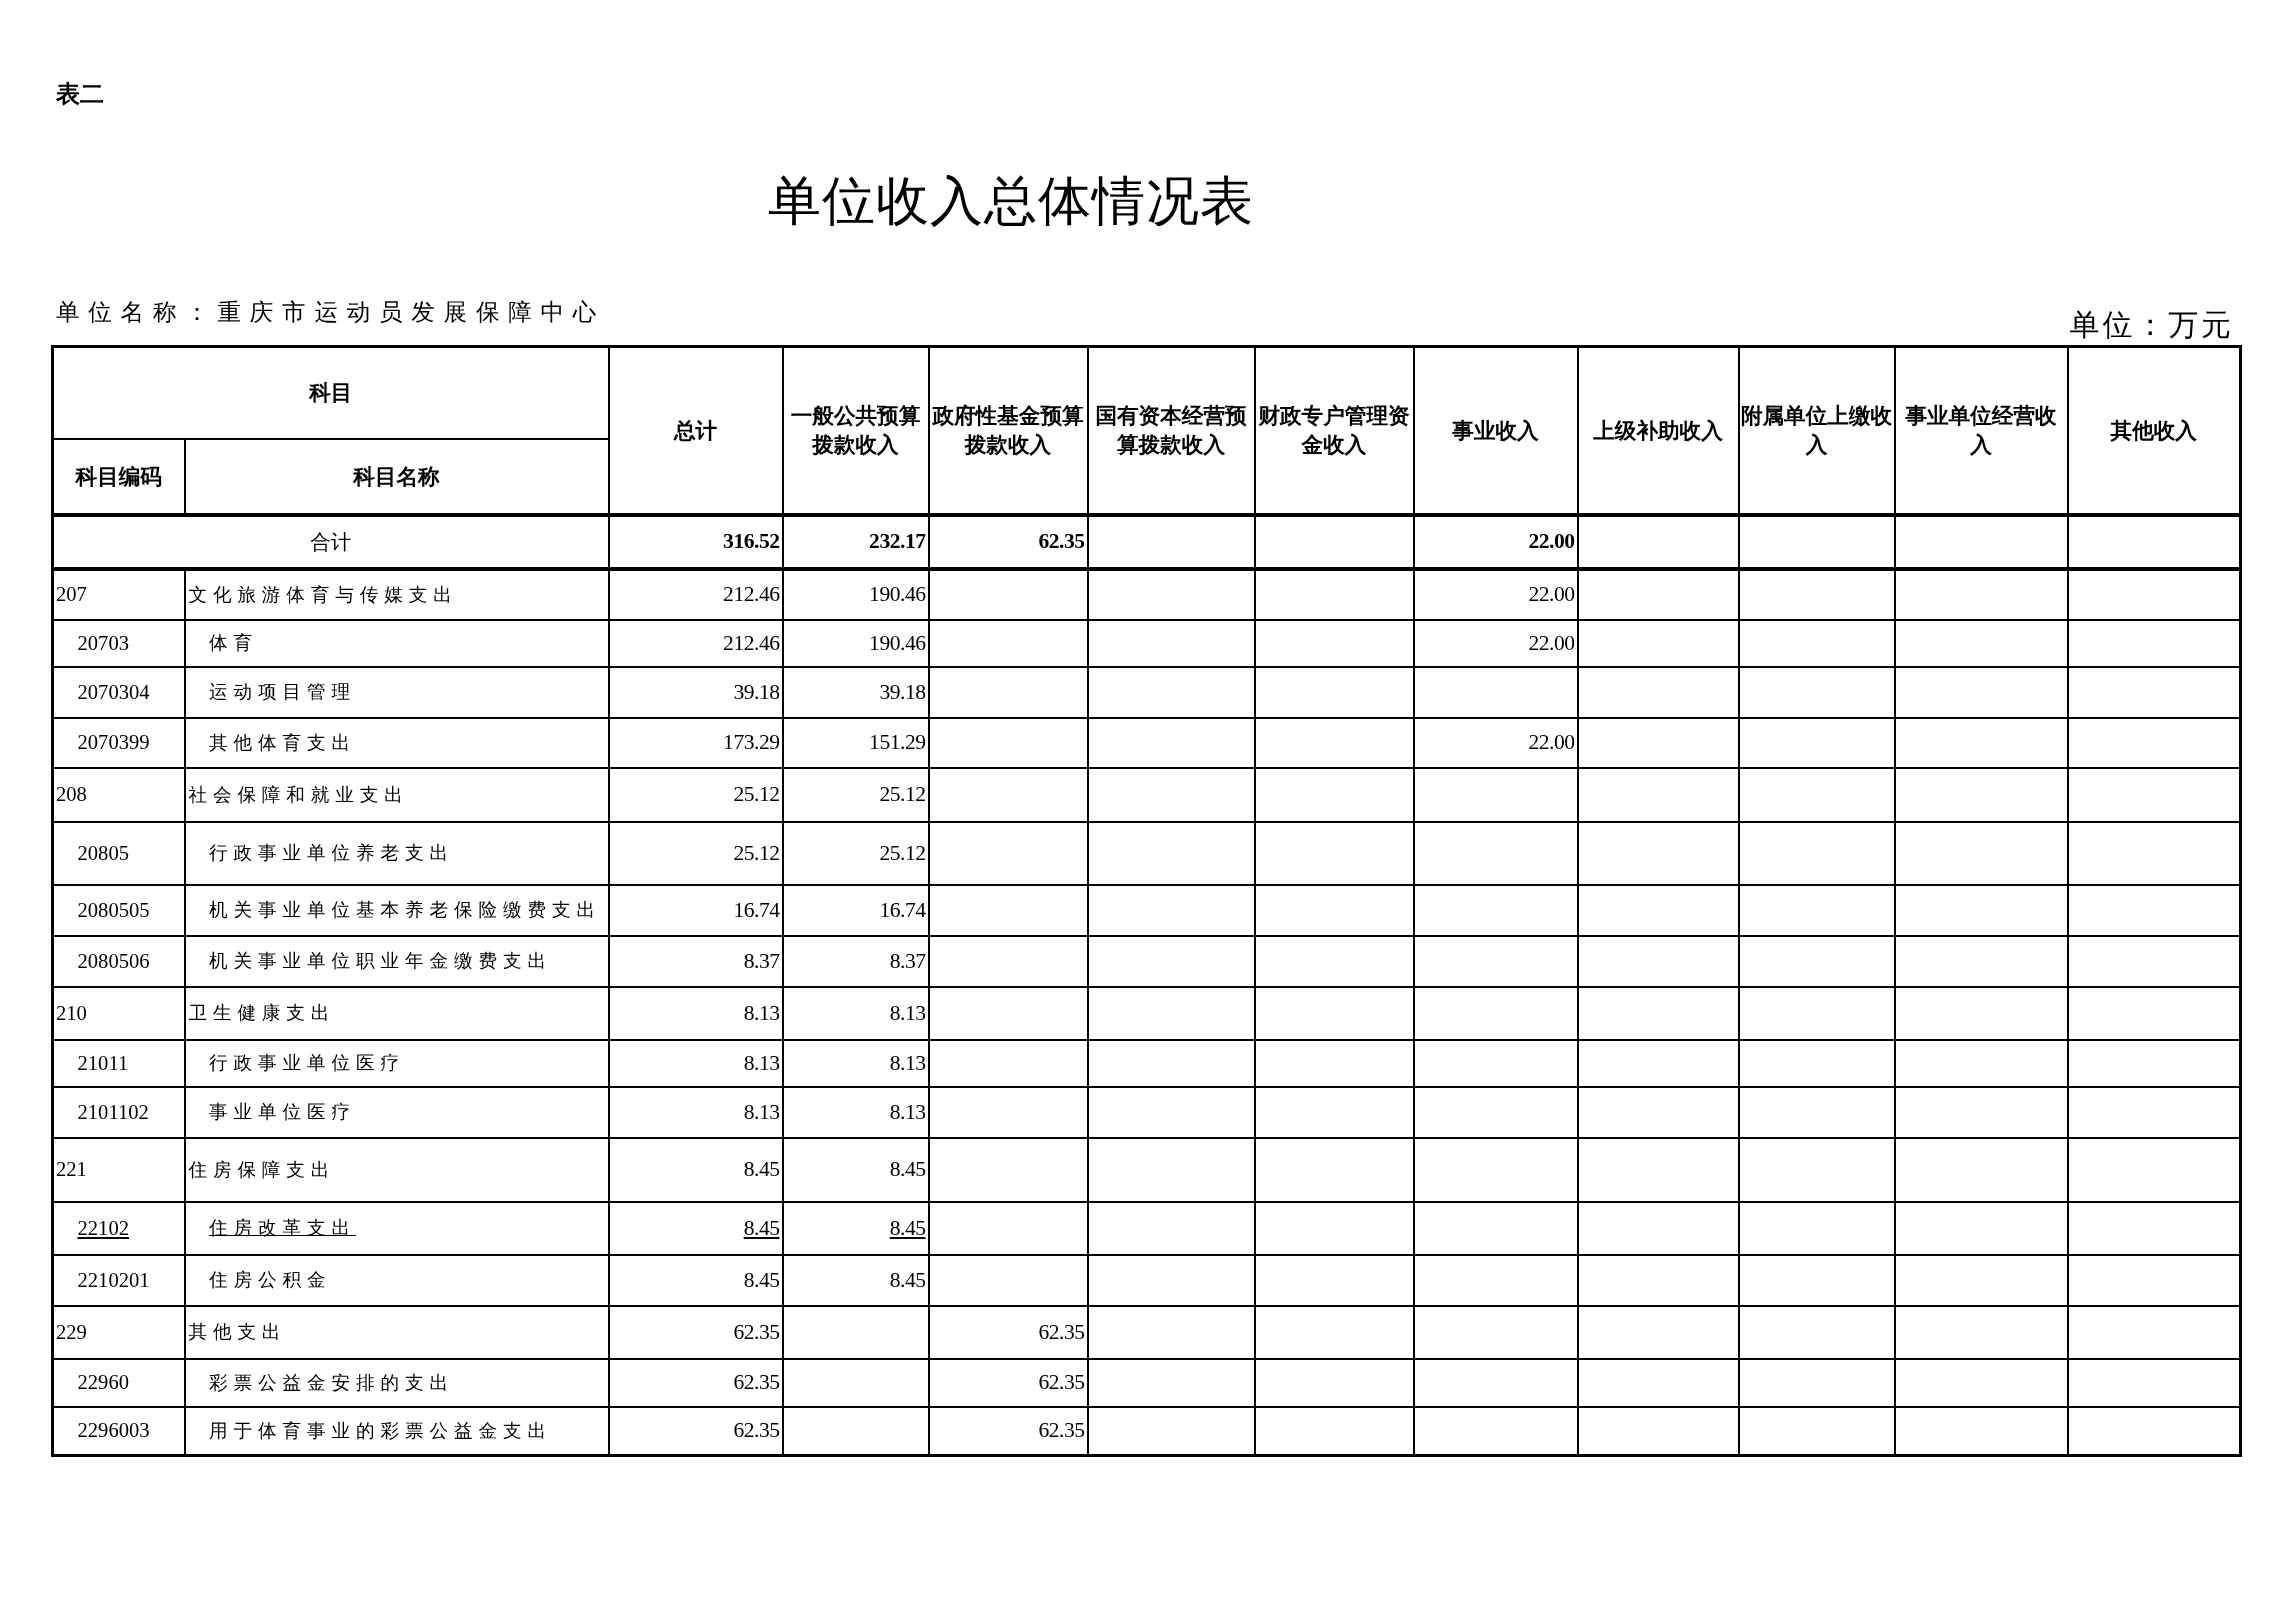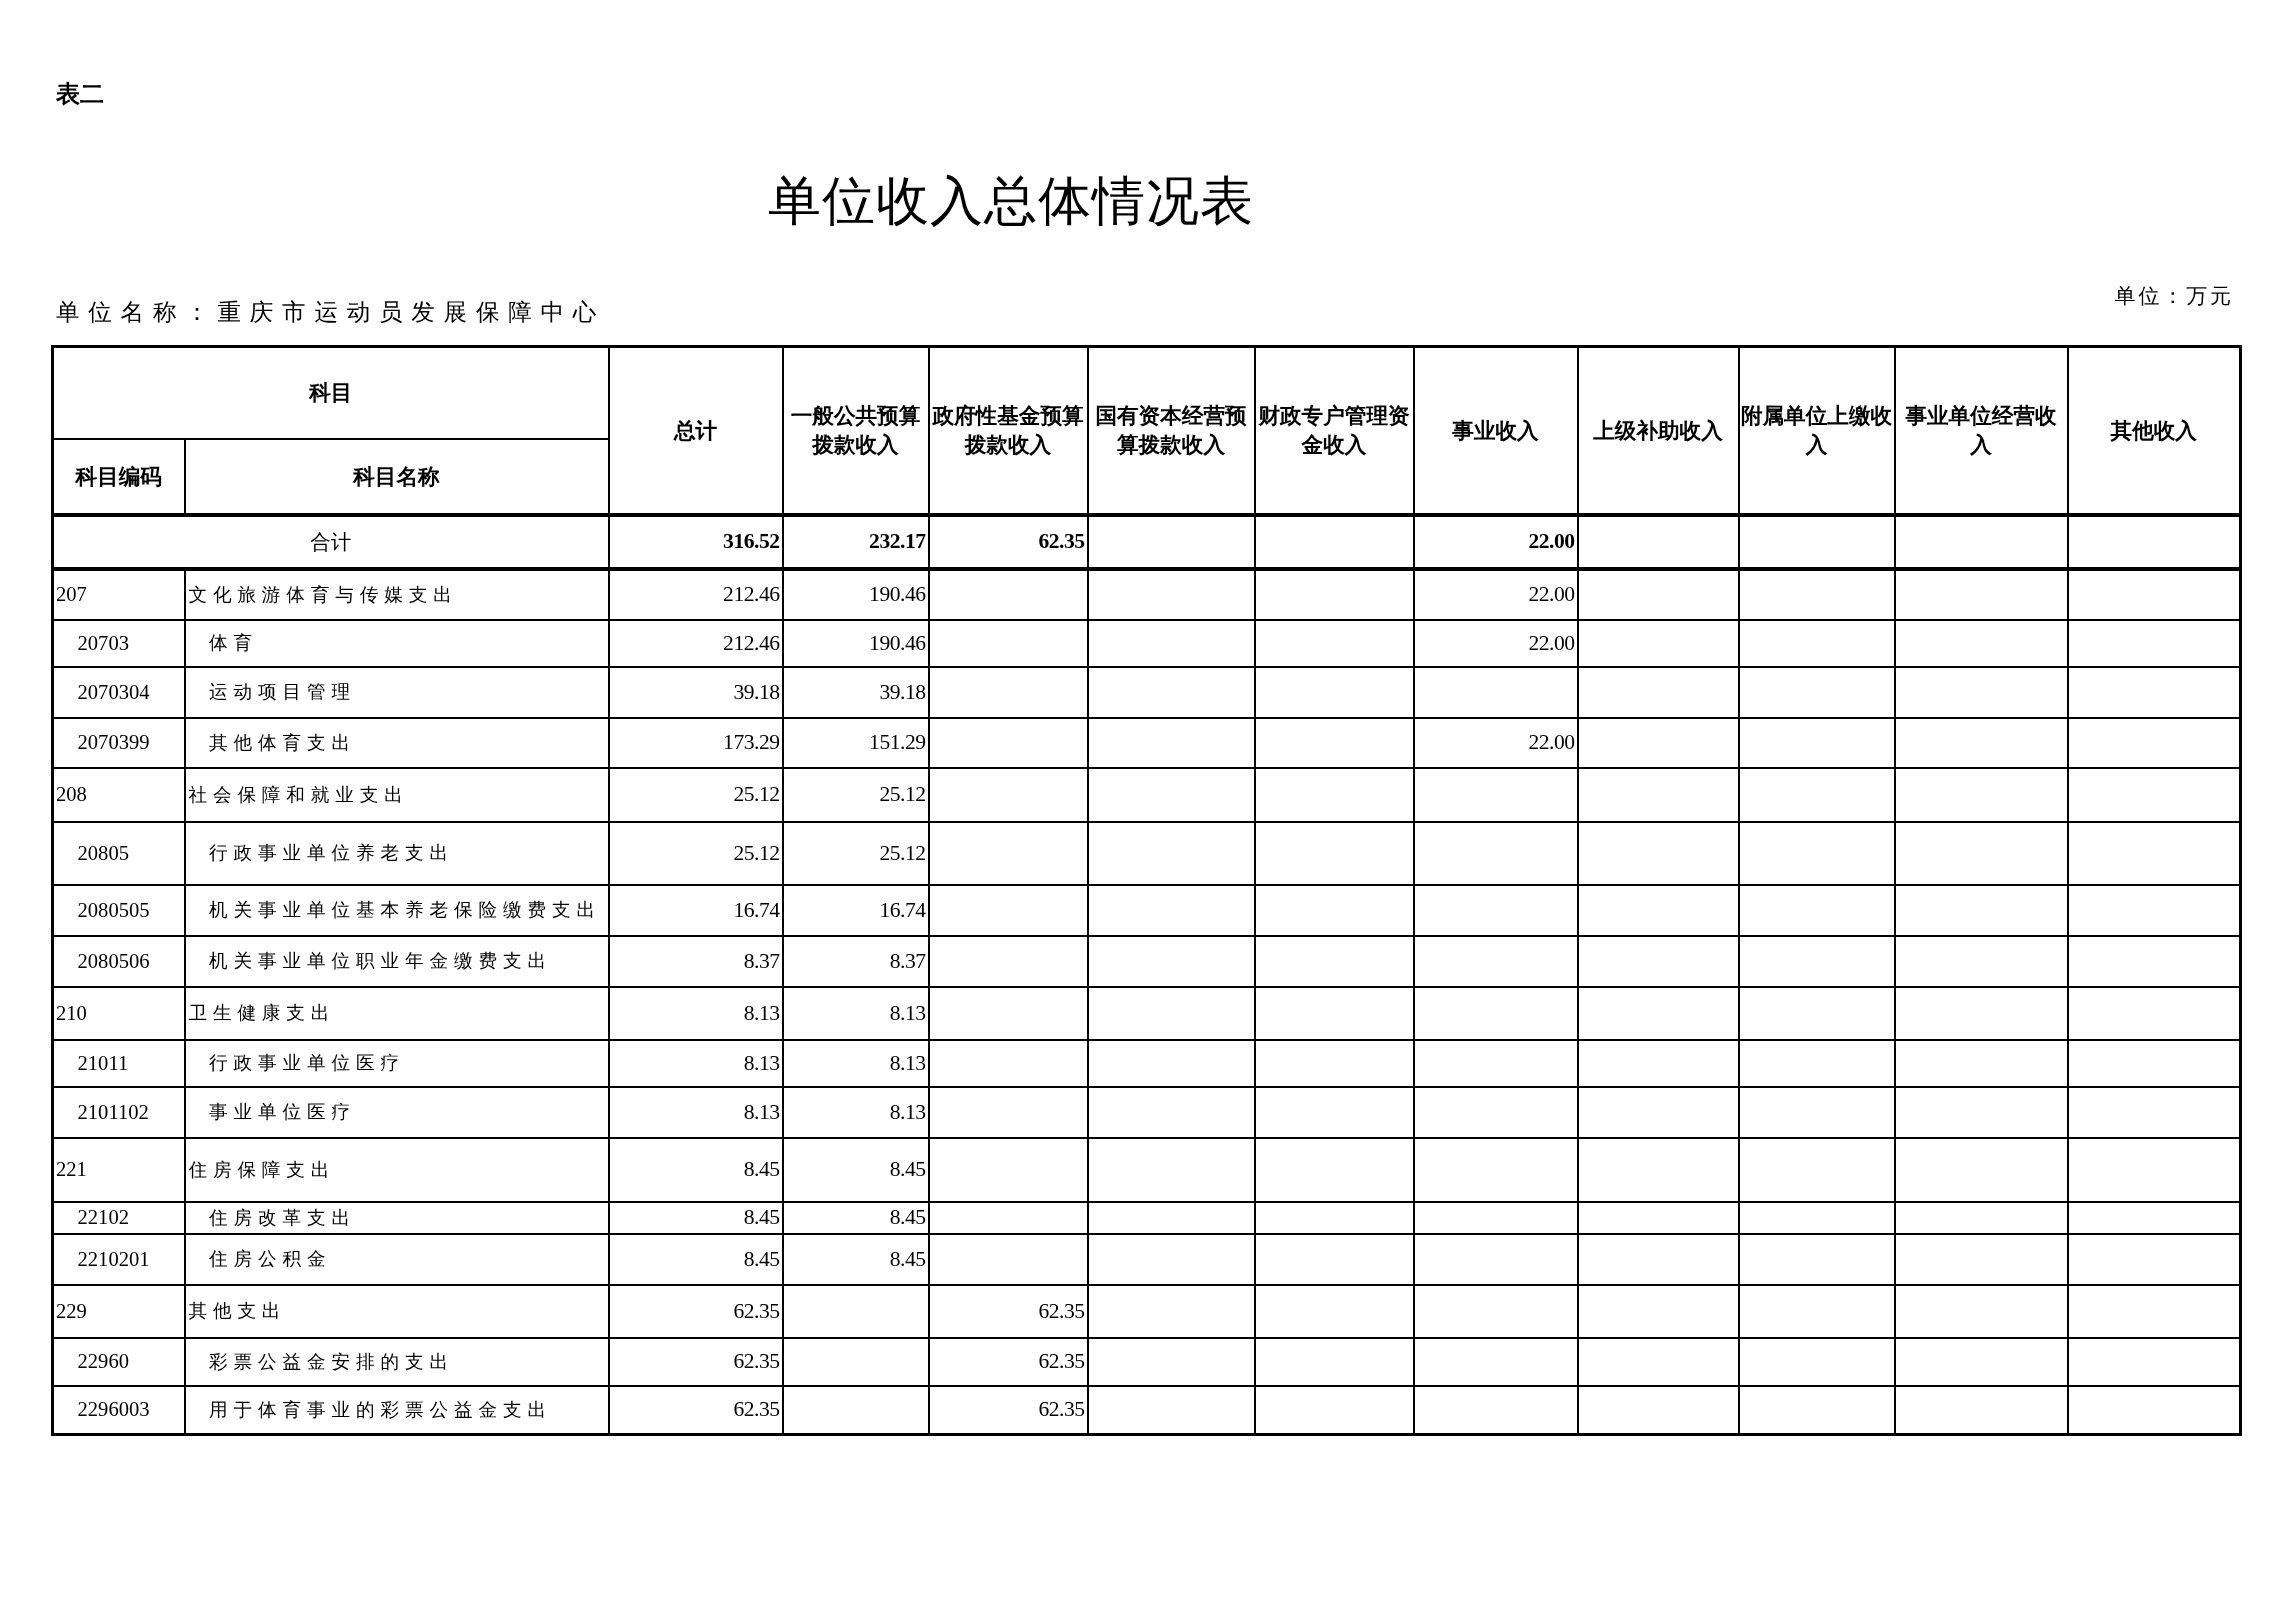"单位：万元" .unit-label { font-size: 21px -> 30px; top: 280px -> 308px }
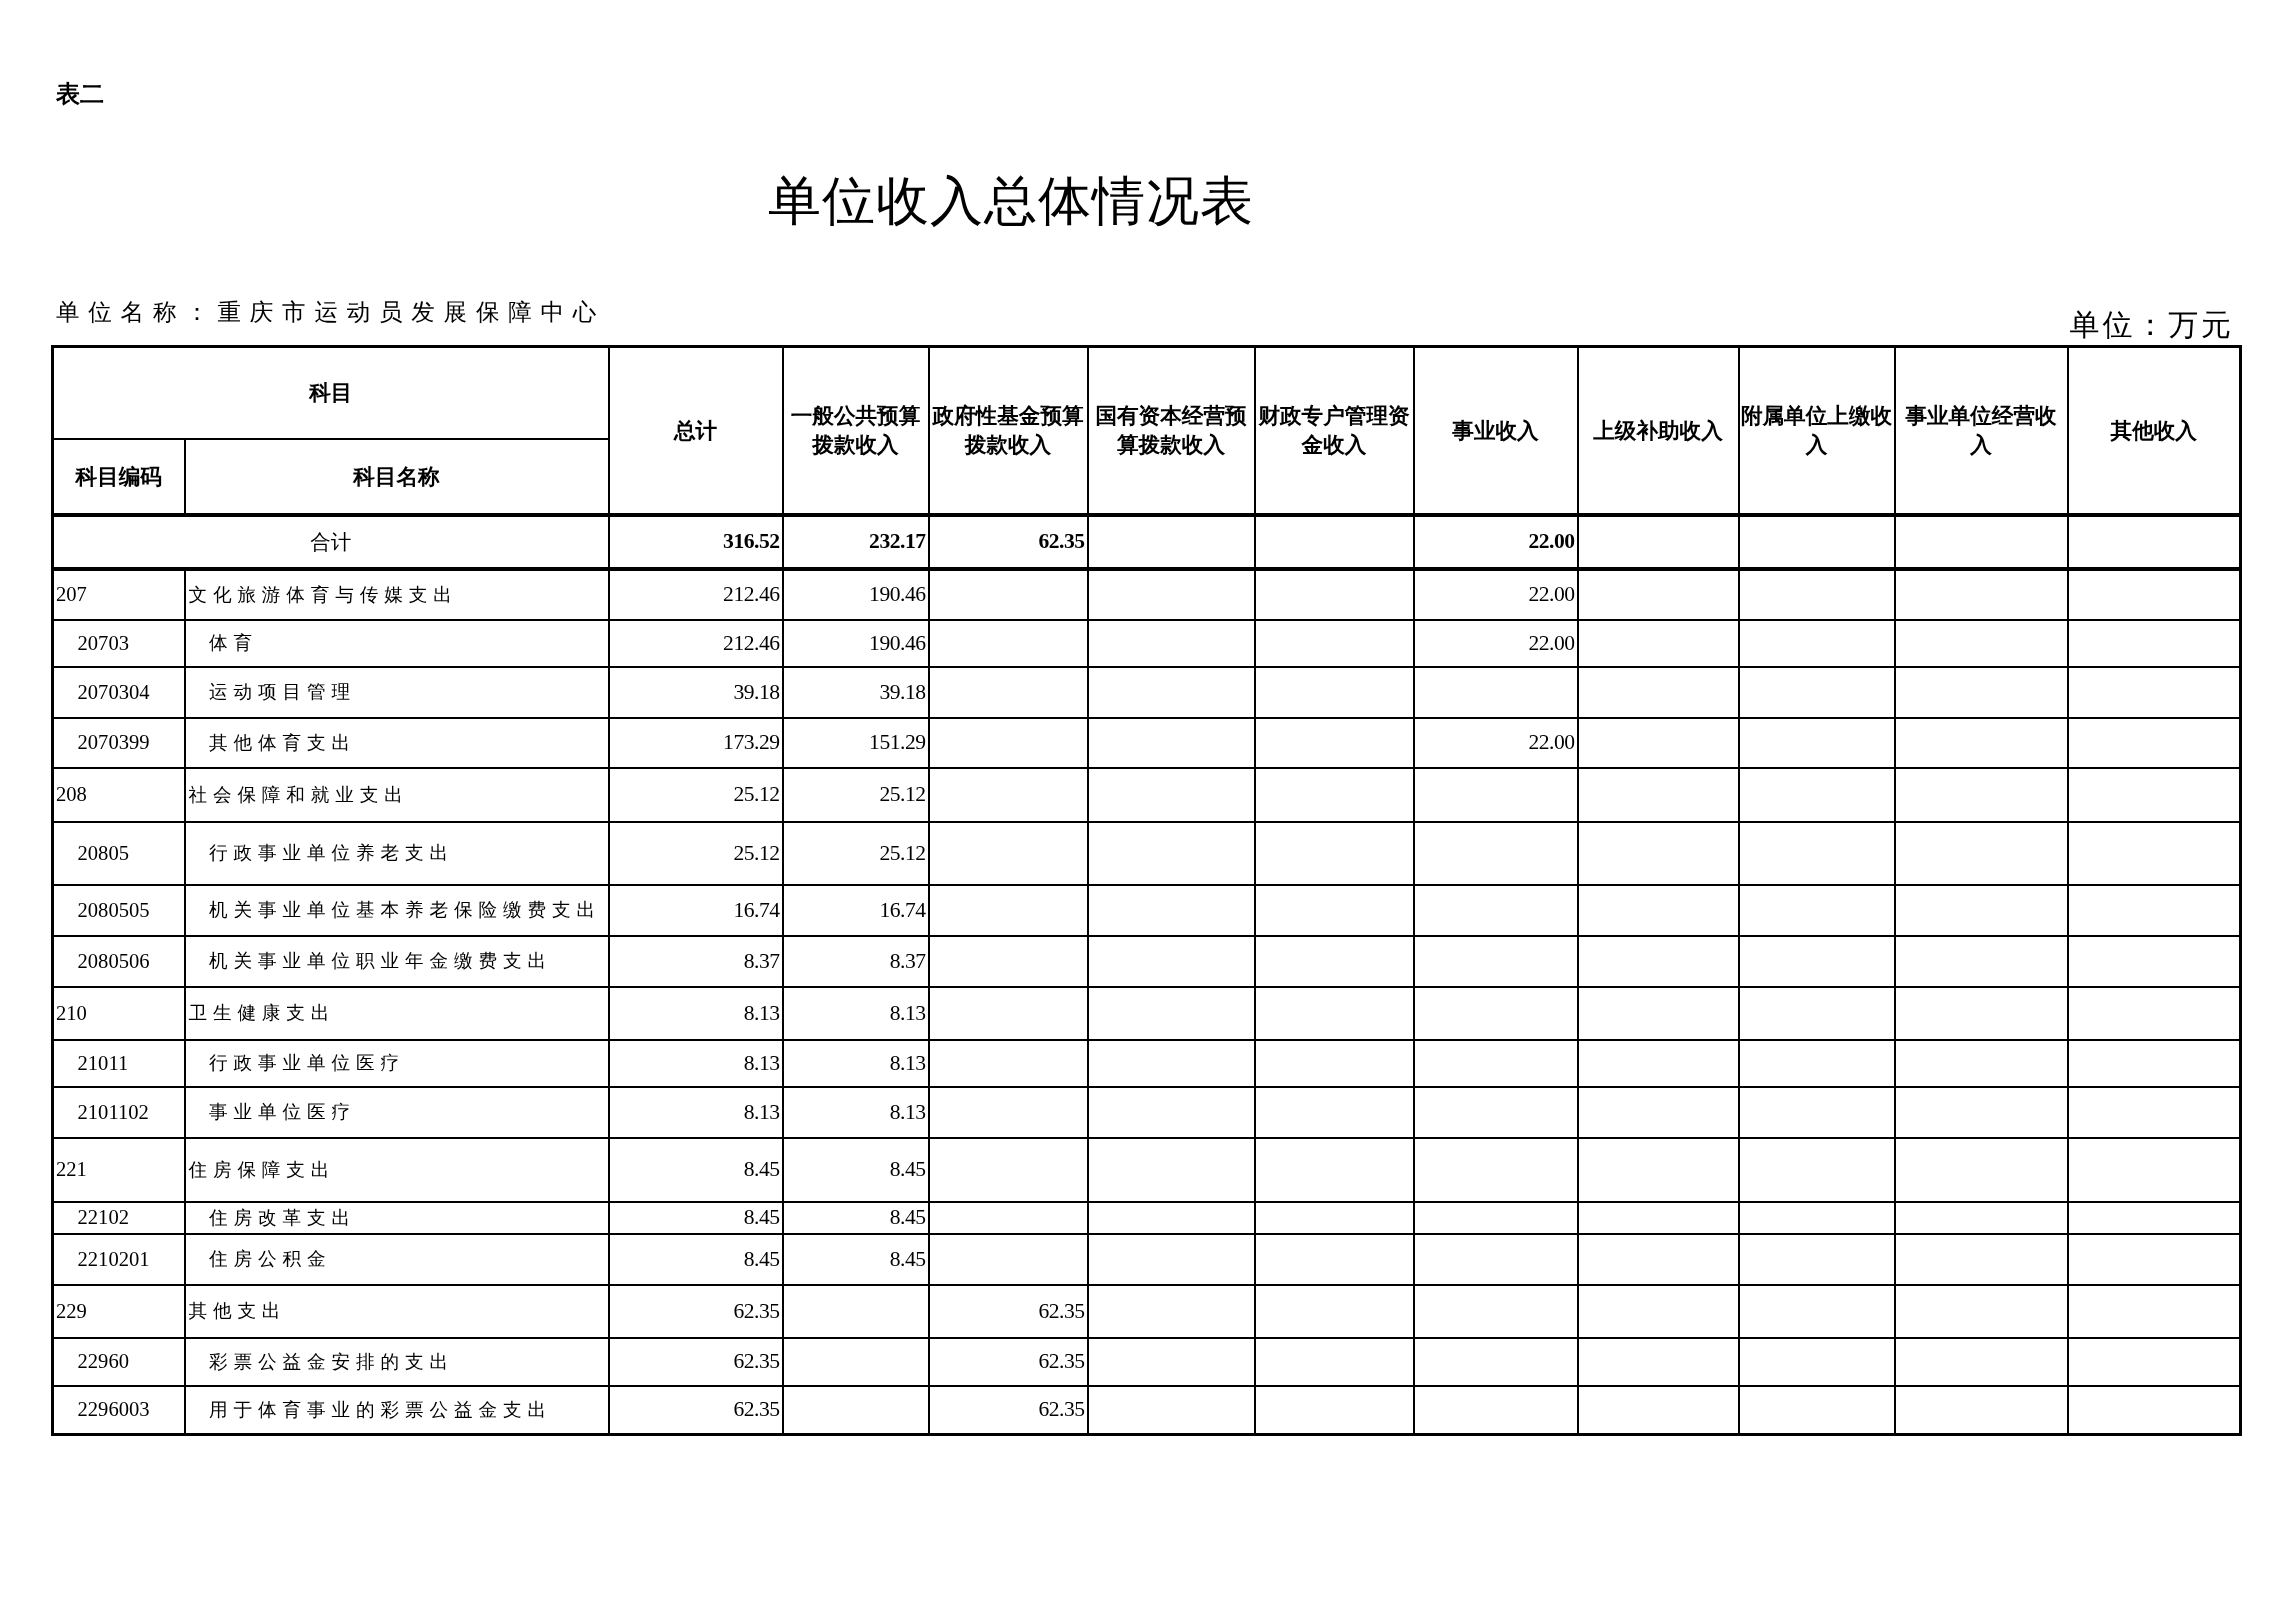"22102" tr { height: 32px -> 53px; text-decoration: none -> underline }
